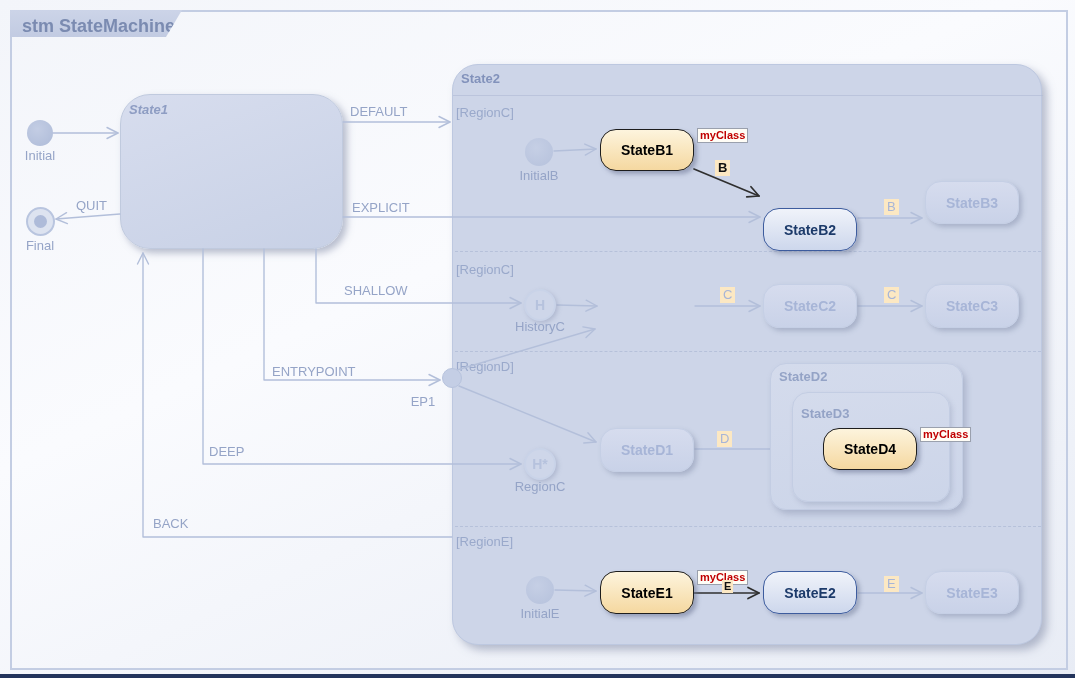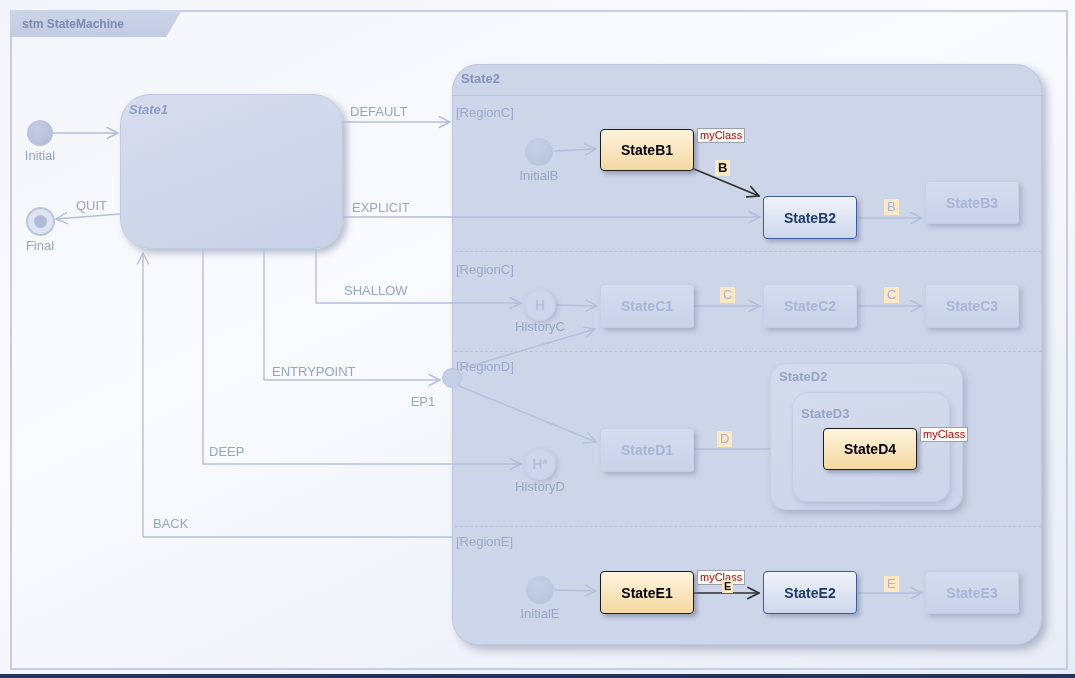"stm StateMachine" #frame-tab { align-items: center -> flex-end; font-size: 12px -> 18px }
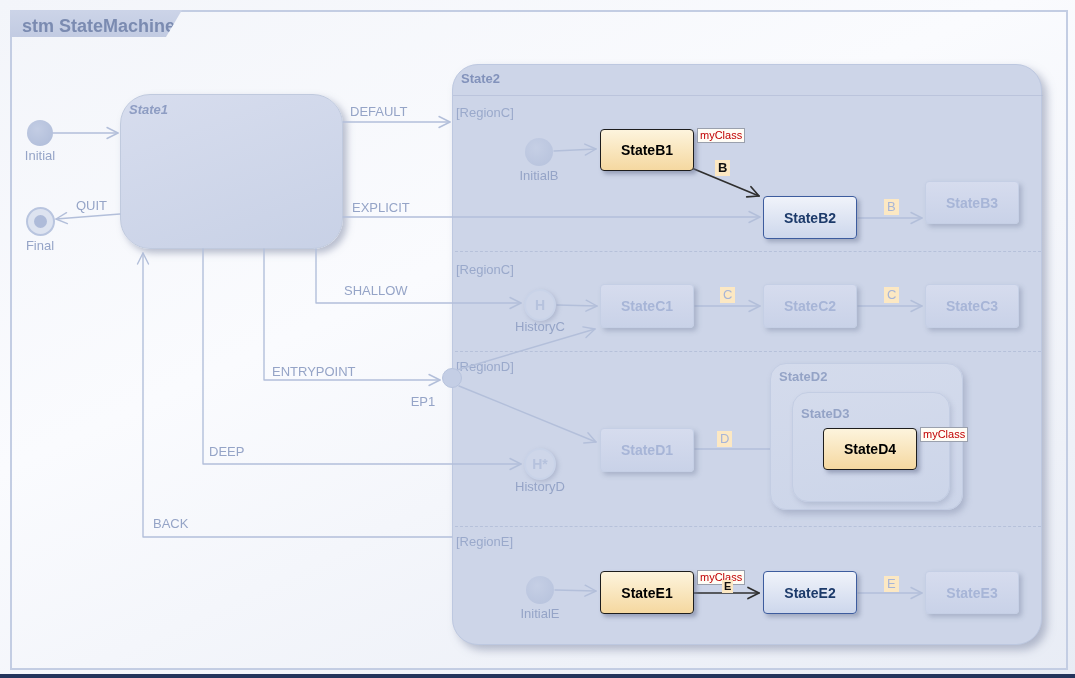"myClass" .stereo { font-weight: normal -> bold }
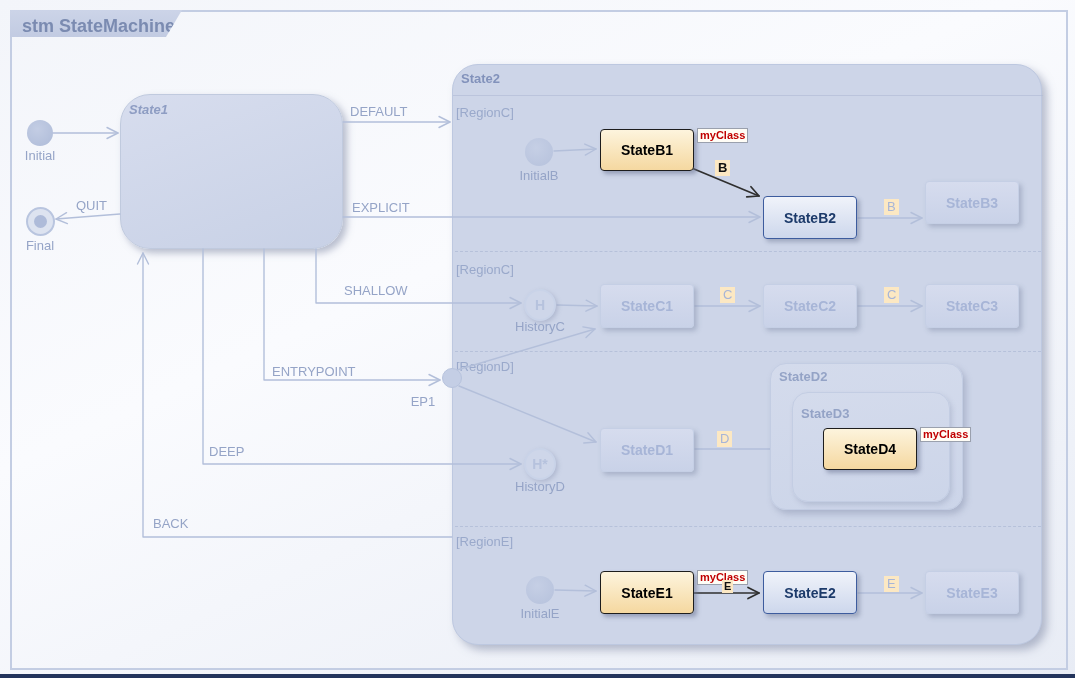"StateB1" .state { border-radius: 4px -> 16px }
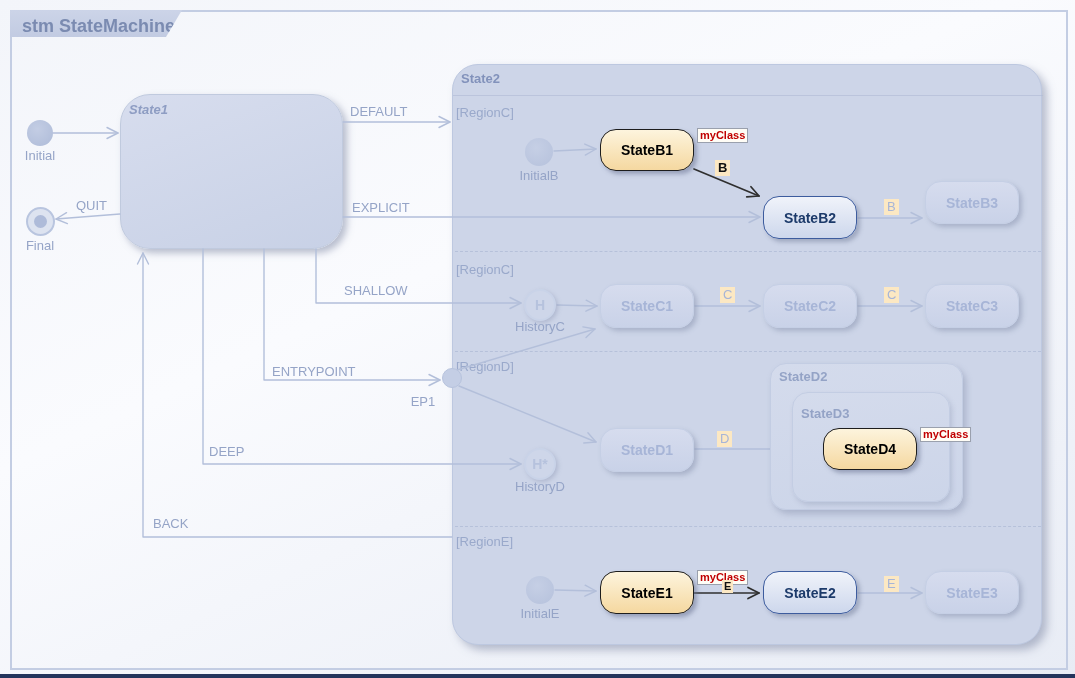"StateB2" div.state { top: 196px -> 208px }
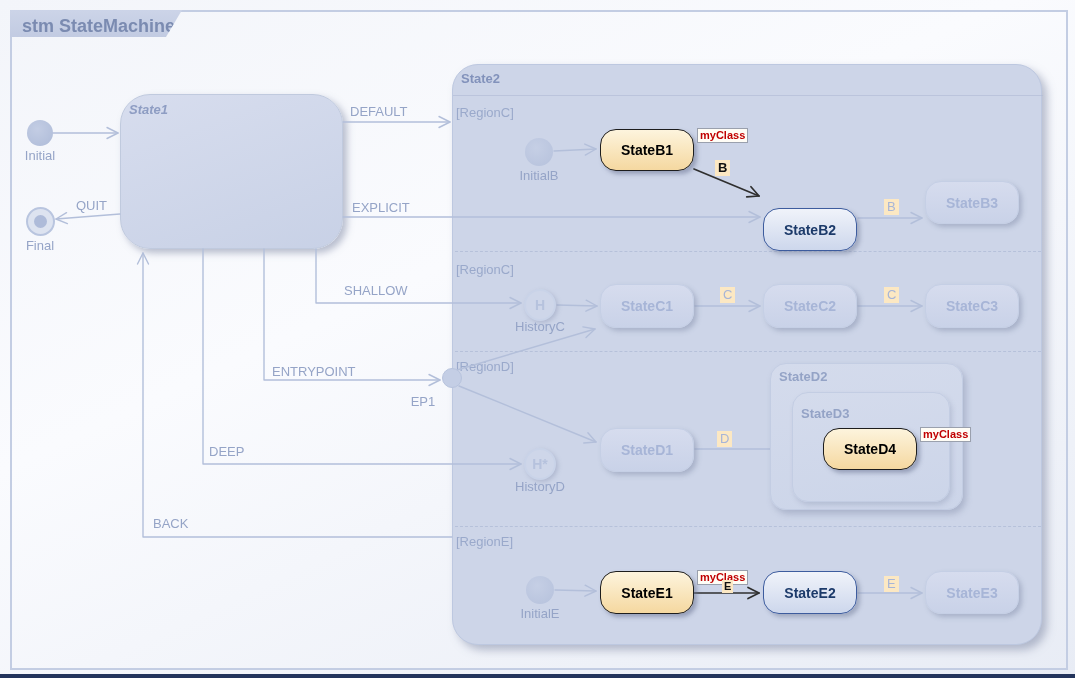"StateC1" div.state { html: <div> <span>StateC1</span> </div> -> none }
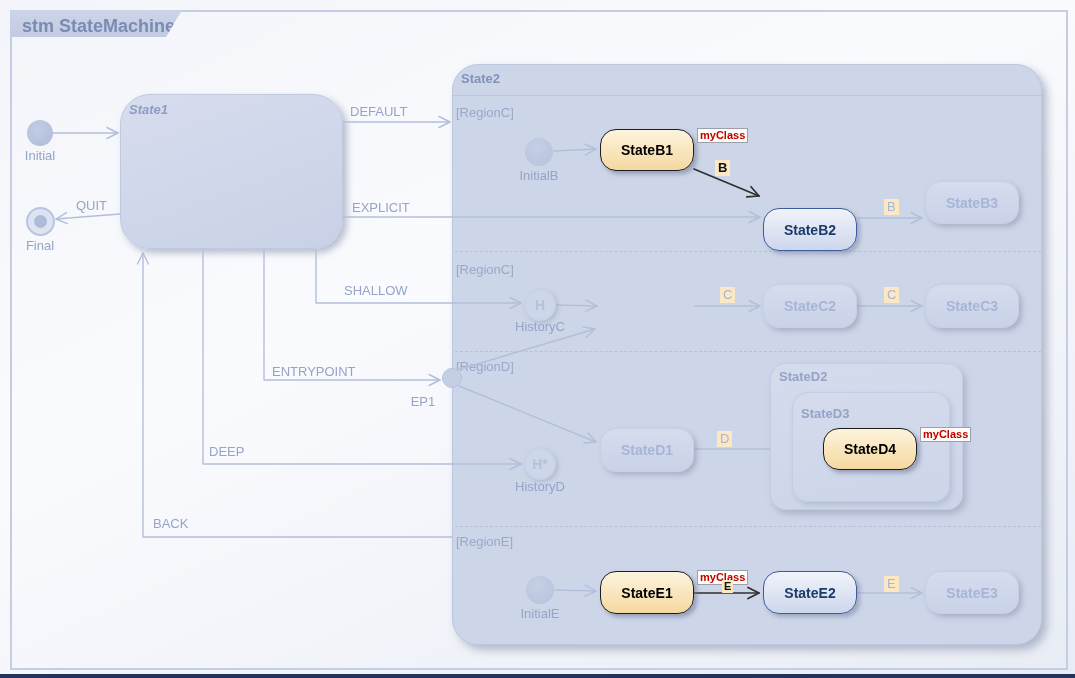"HistoryD" div.node-label { text: HistoryD -> RegionC }
